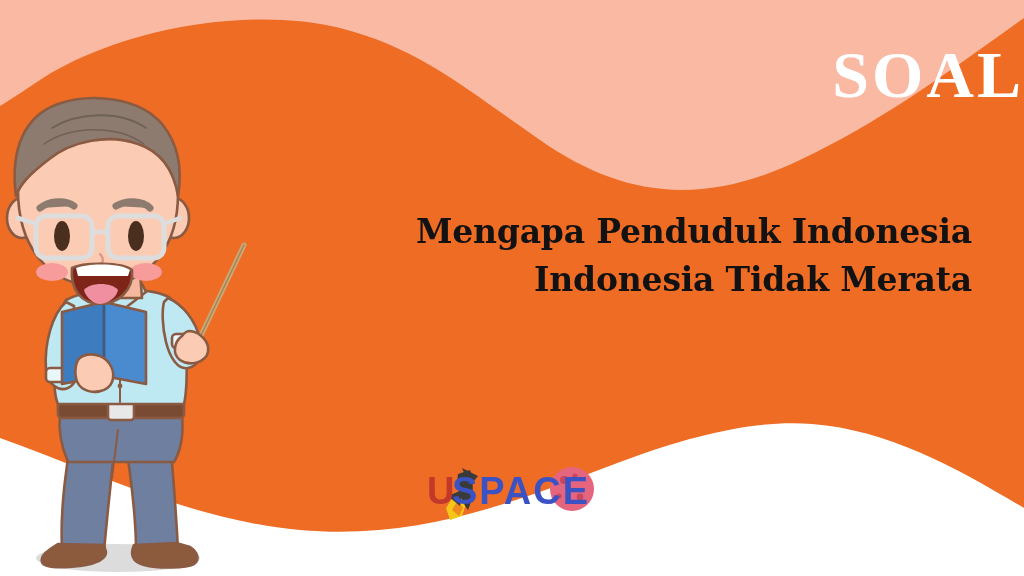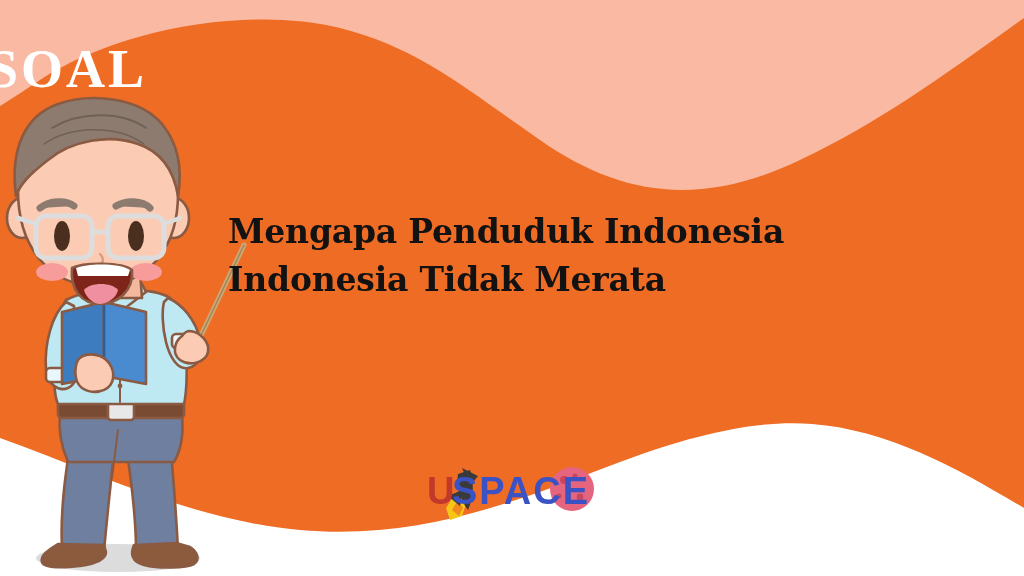"SOAL" .title { font-size: 54px -> 66px; text-align: left -> right }
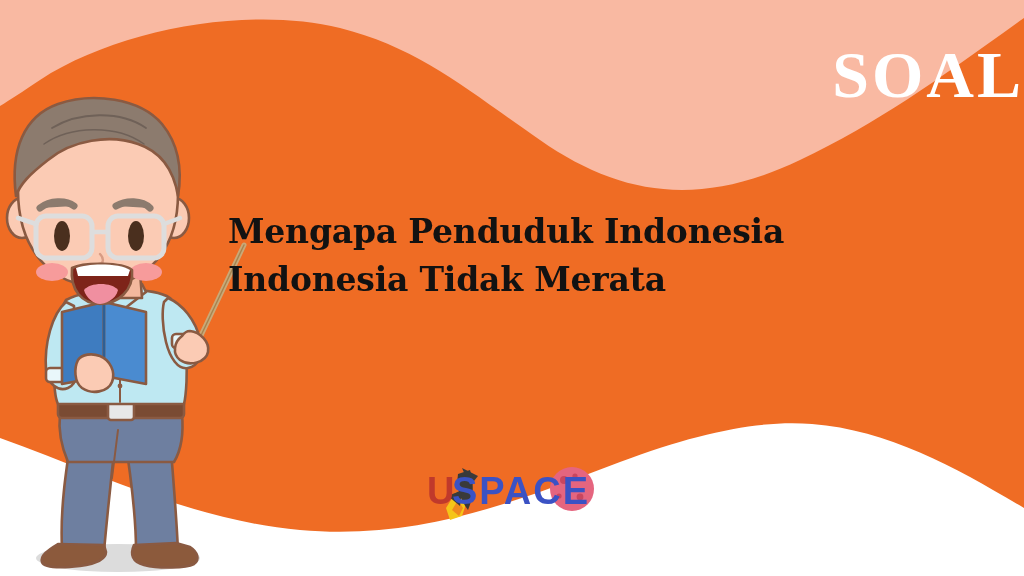"Mengapa Penduduk Indonesia" .question { left: 228px -> 212px; text-align: left -> right }
